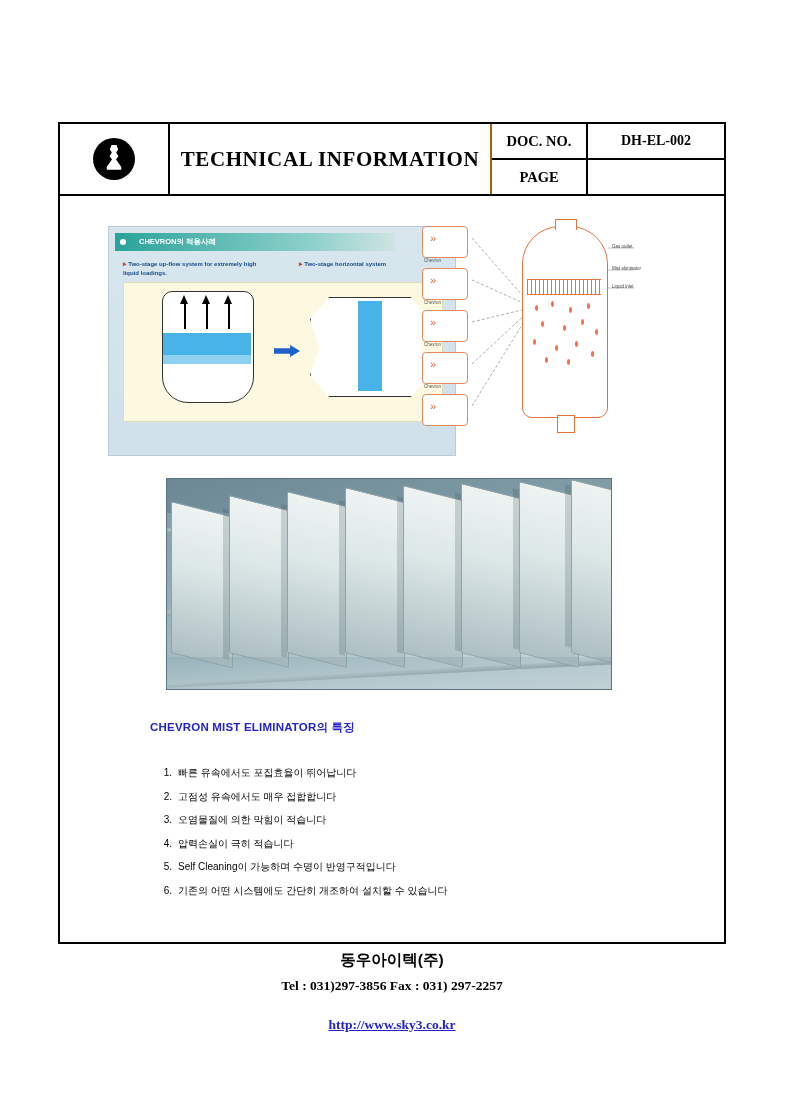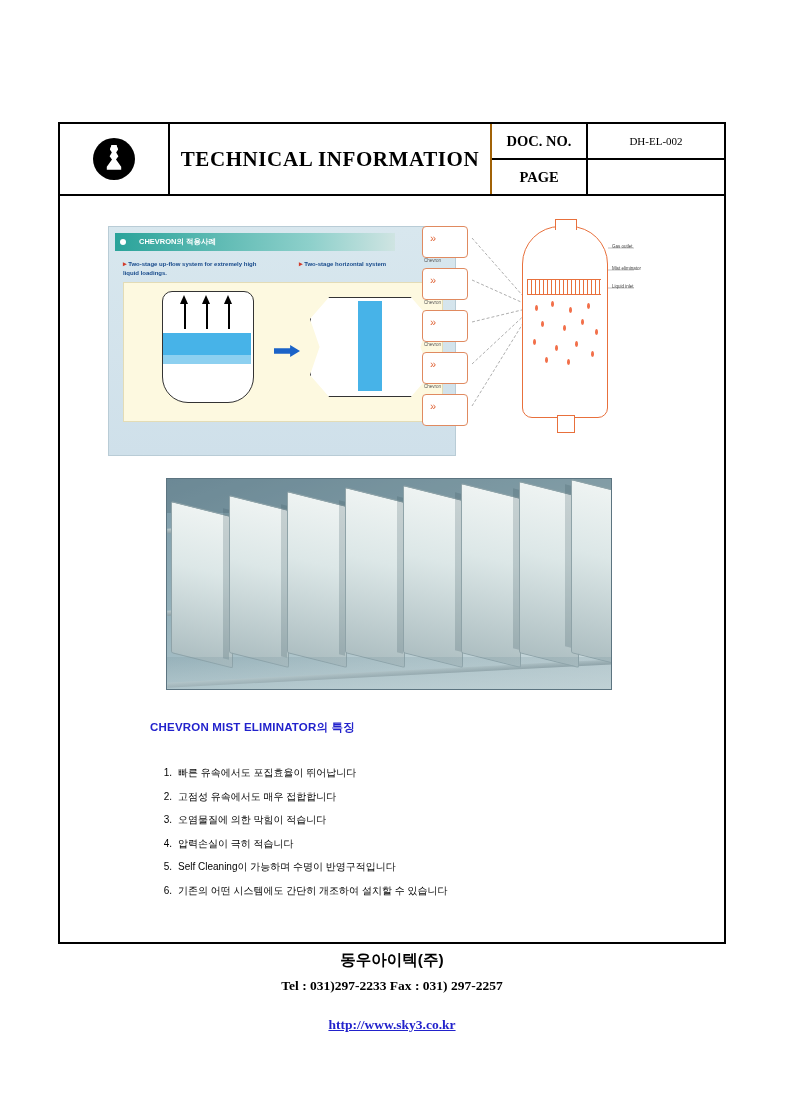"DH-EL-002" .meta-value { font-size: 11px -> 14px; font-weight: normal -> bold }
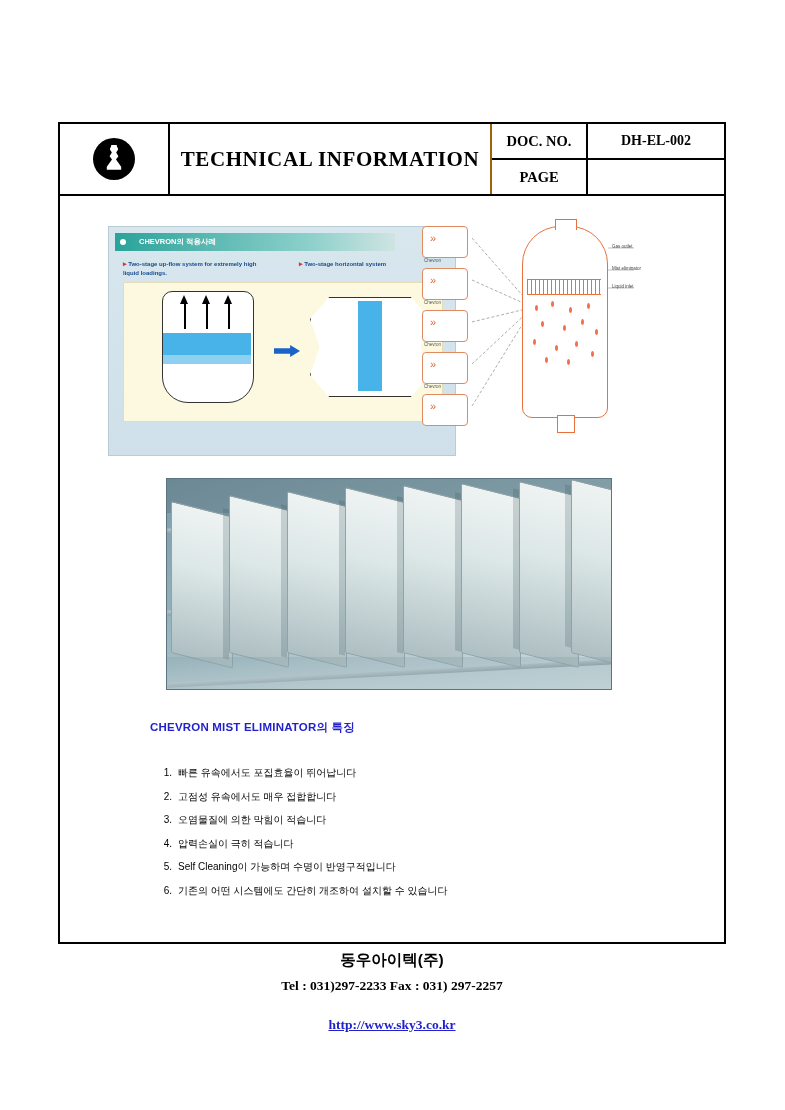"Tel : 031)297-2233 Fax :" div.tel { text: 297-2233 -> 297-3856 }
